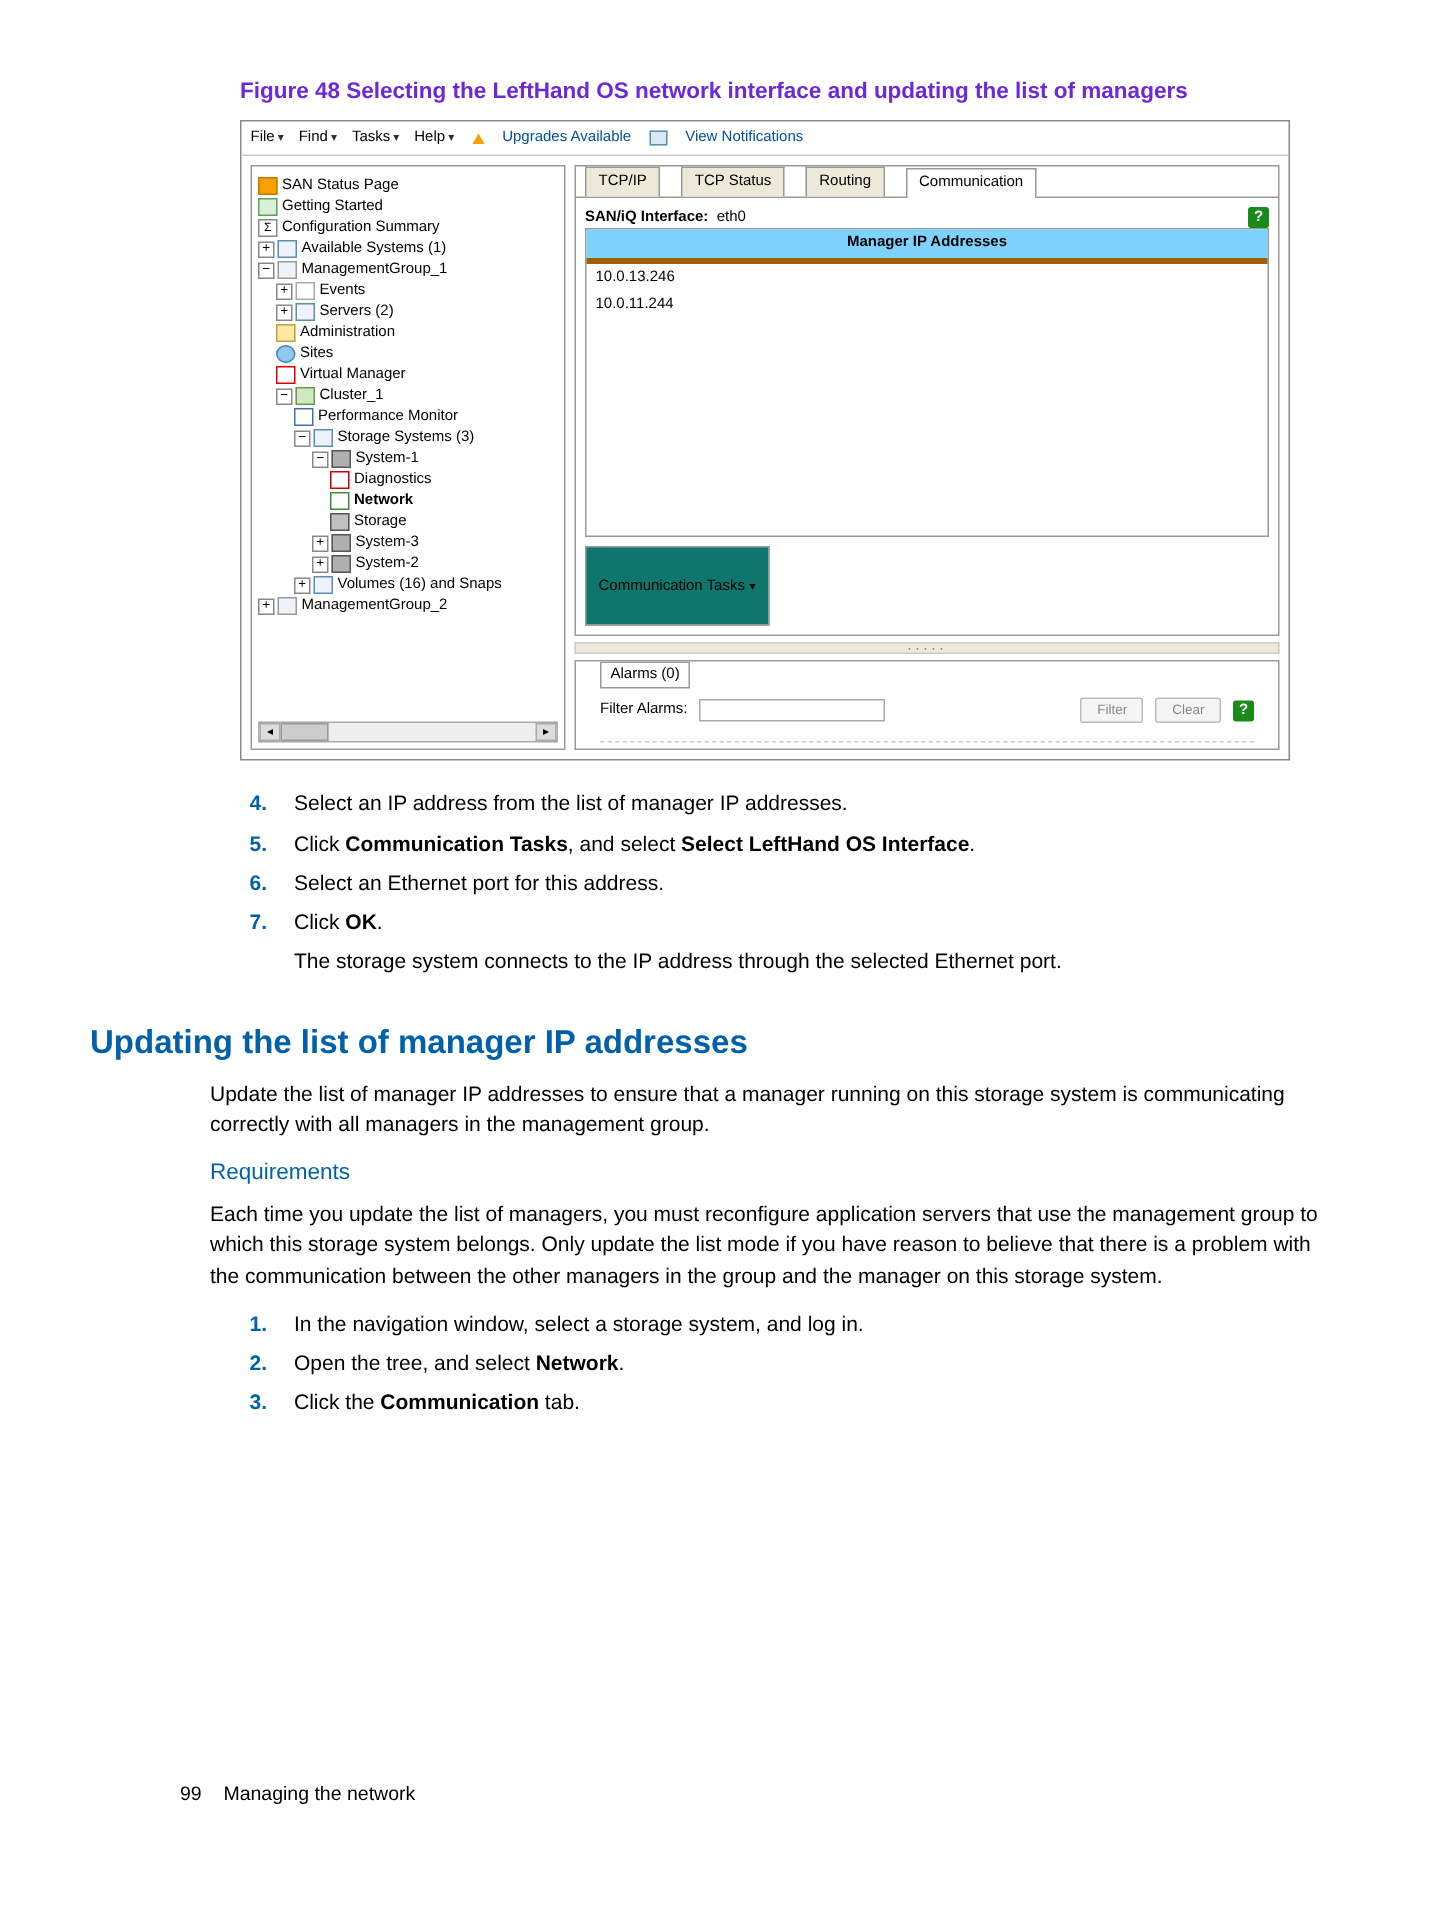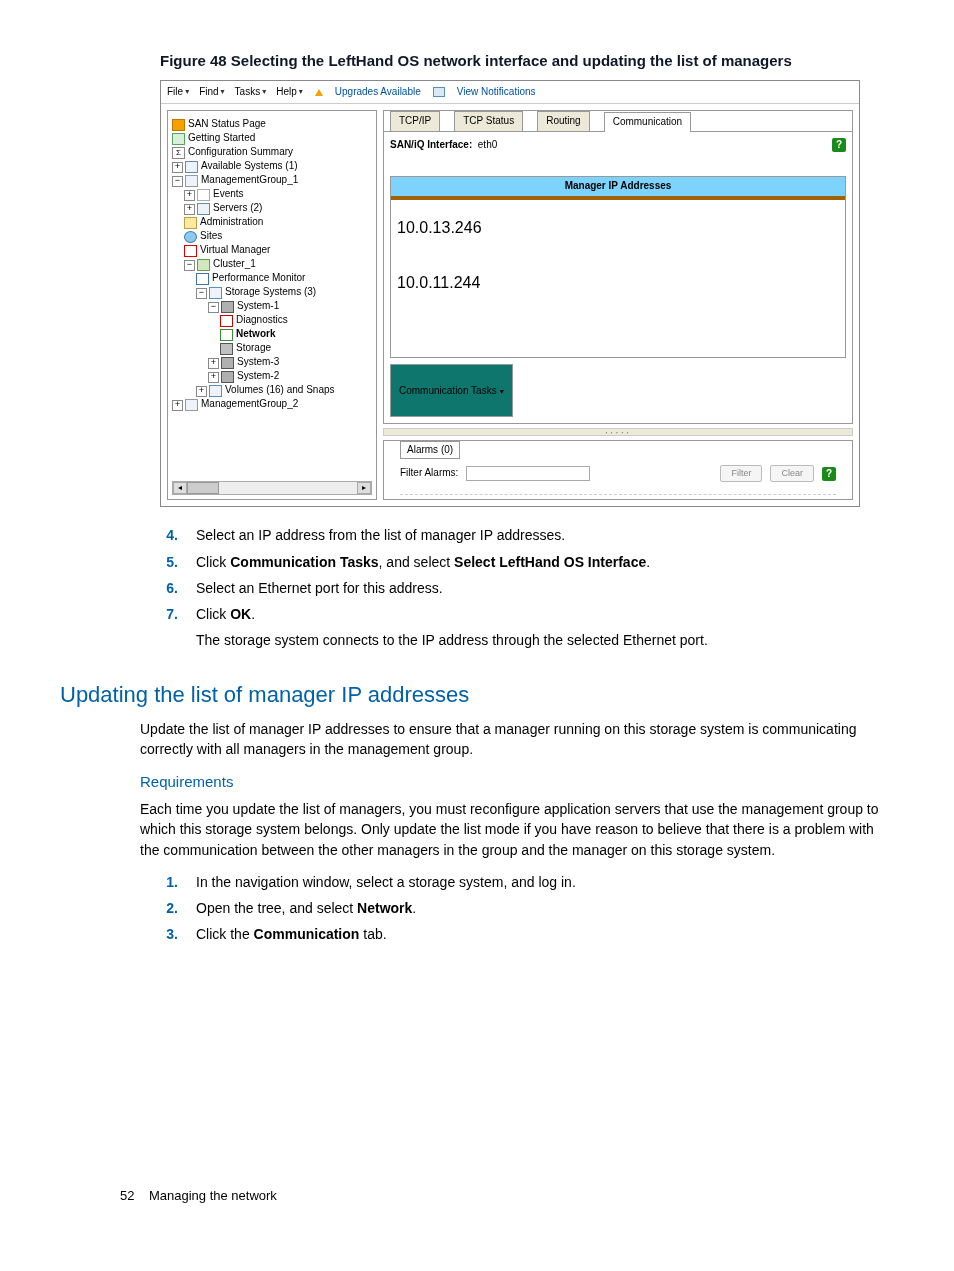"Figure 48 Selecting the LeftHand" .figure-caption { color: #0f172a -> #6d28d9 }
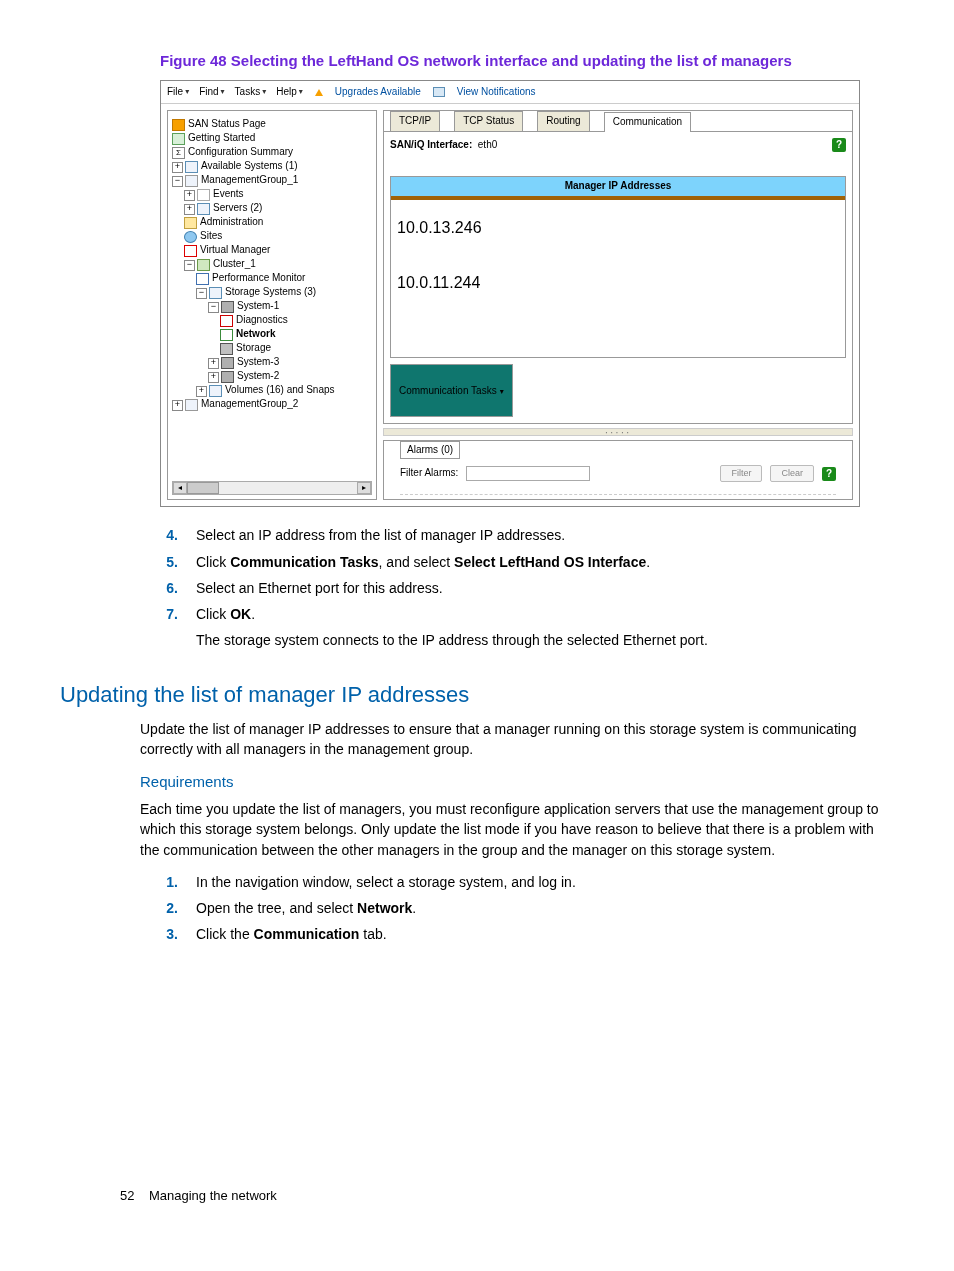"SAN/iQ Interface: eth0" .intf-row { margin-bottom: 24px -> 0 }
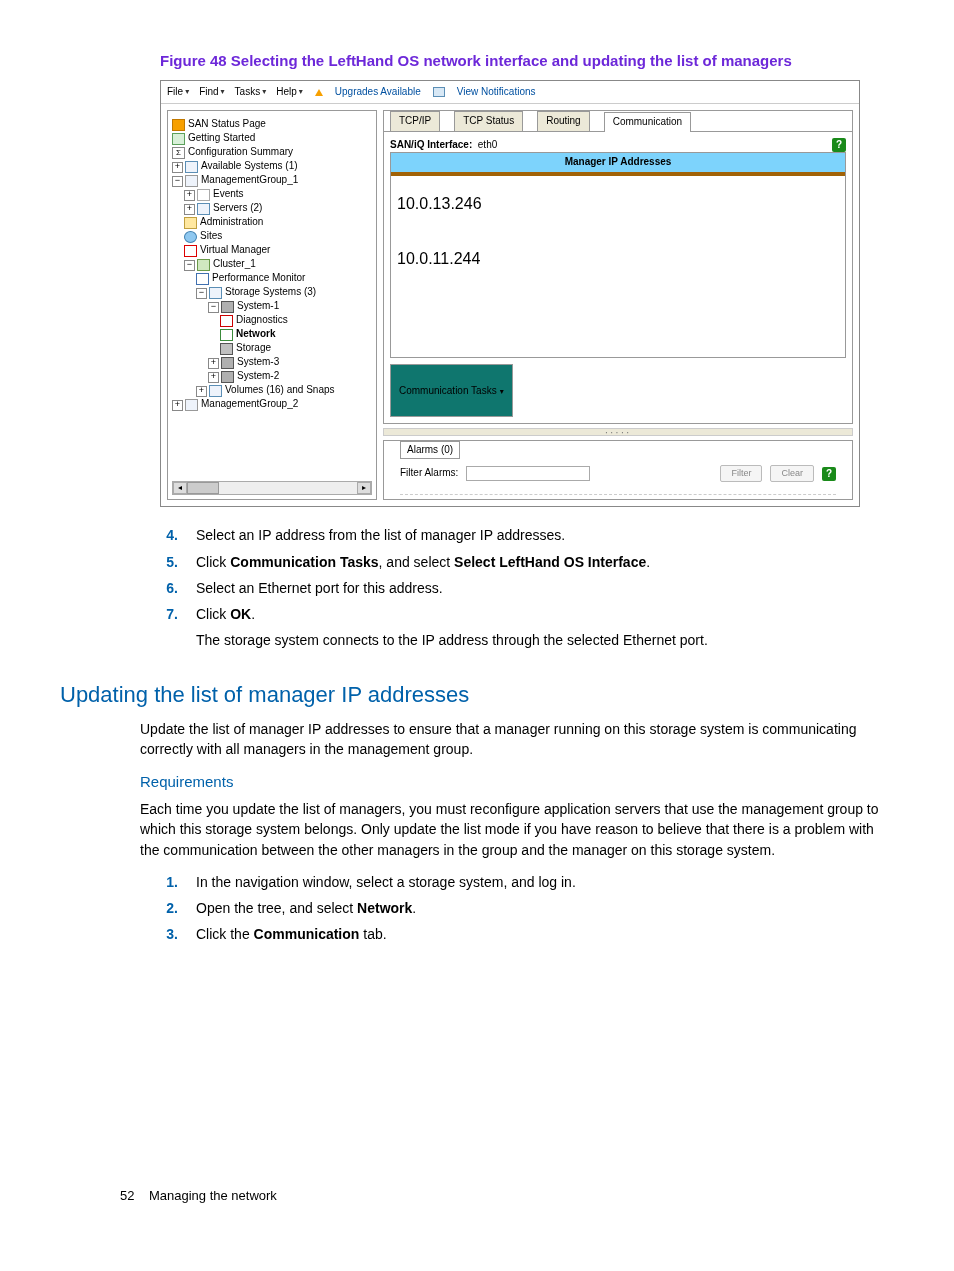"10.0.13.246" .ip-table .row { font-size: 16px -> 10px; padding: 16px 6px -> 2px 6px }
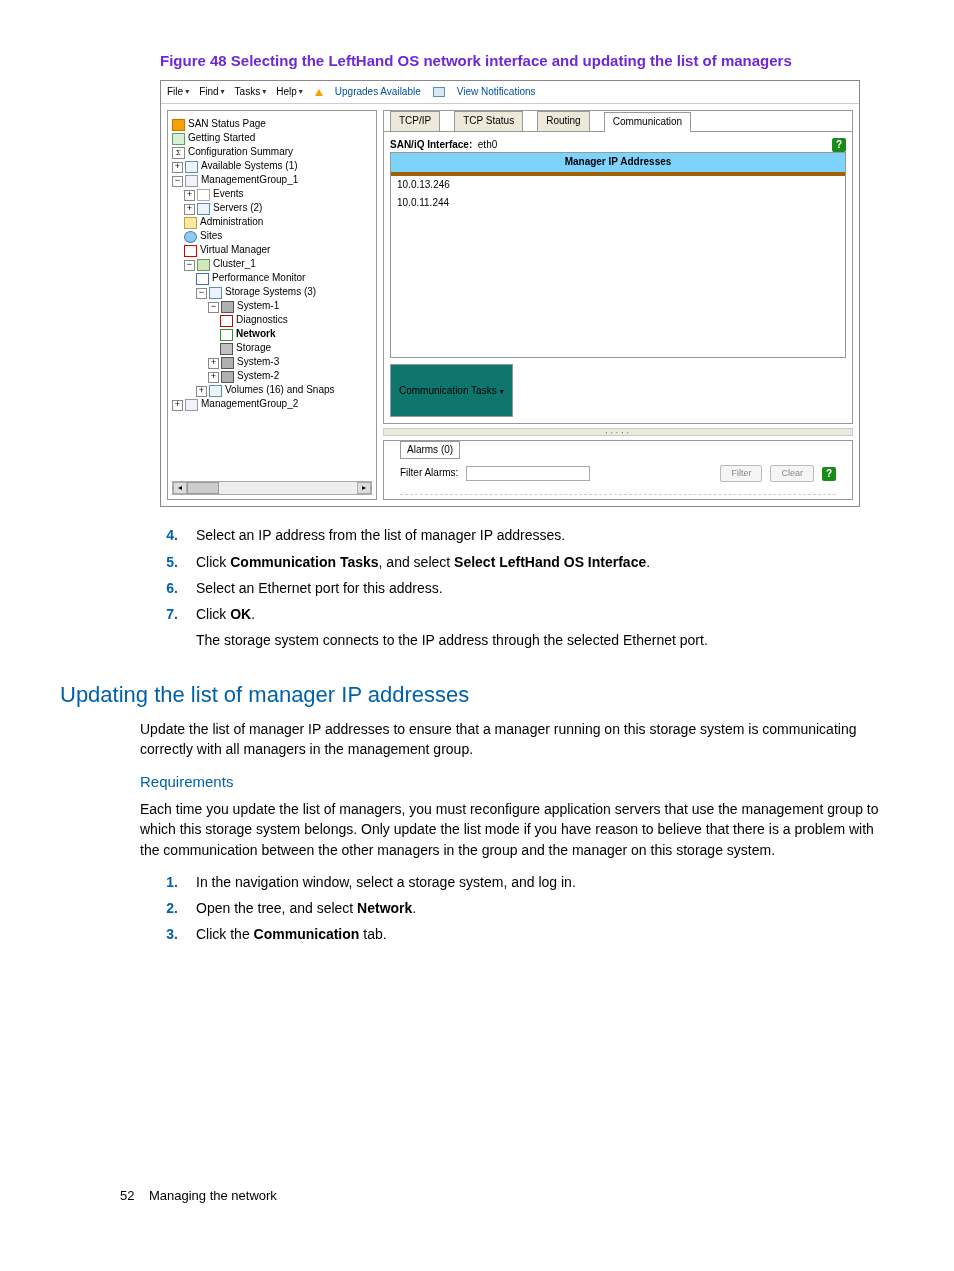"Updating the list of manager" .h2 { font-weight: normal -> bold }
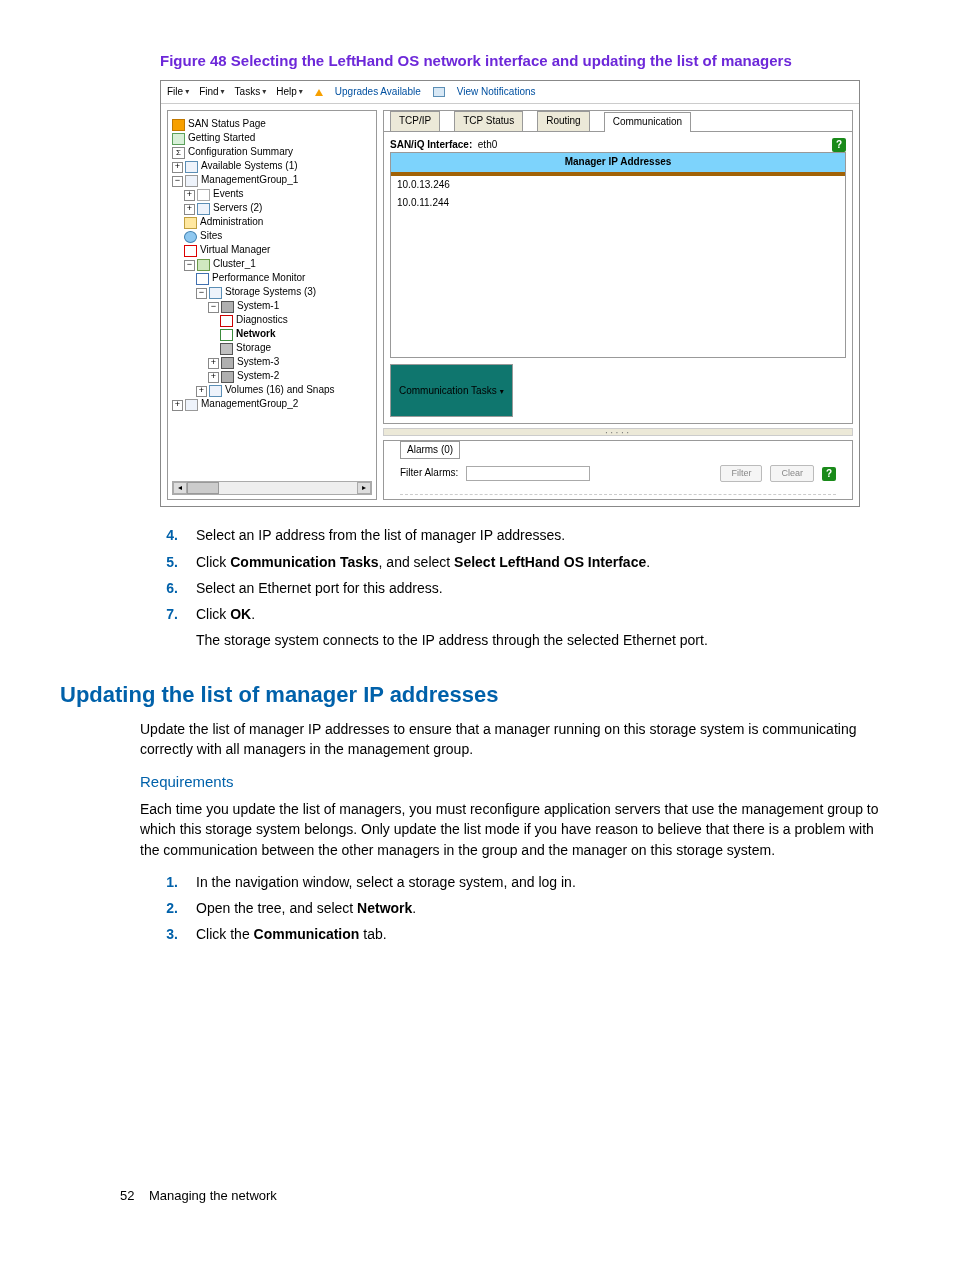"52" span { text: 52 -> 99 }
